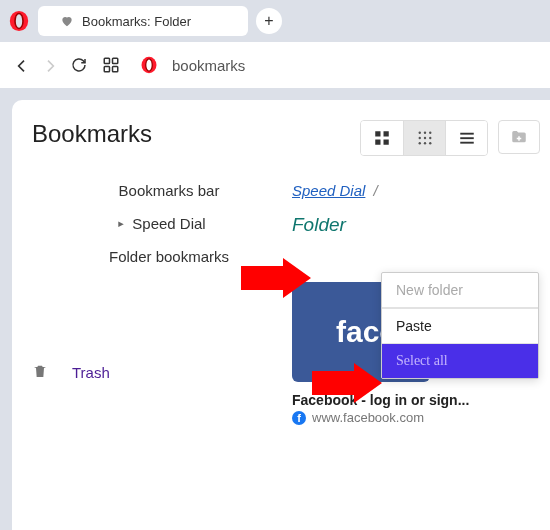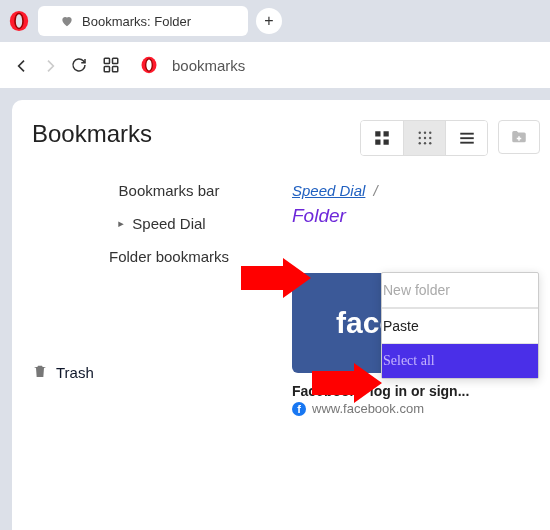"Folder" .crumb-current { color: #6d28d9 -> #0f766e; margin-top: 6px -> 15px }
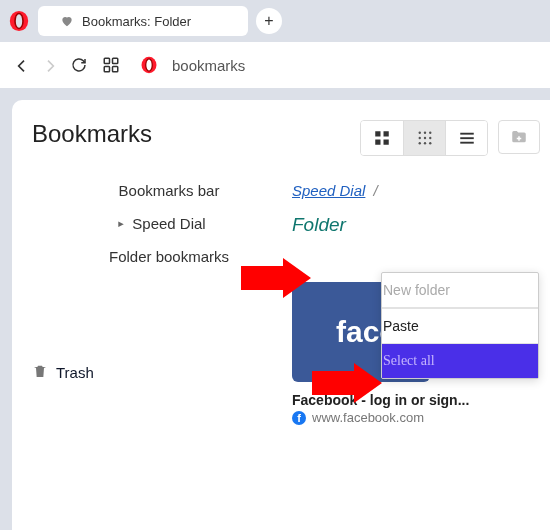"New folder" .ctx-item { padding: 9px 1px -> 9px 14px }
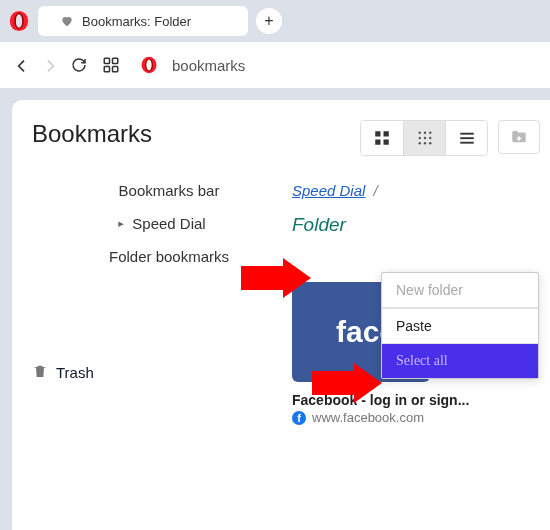"Trash" .trash-row { color: #0f172a -> #4c1d95; gap: 8px -> 24px }
